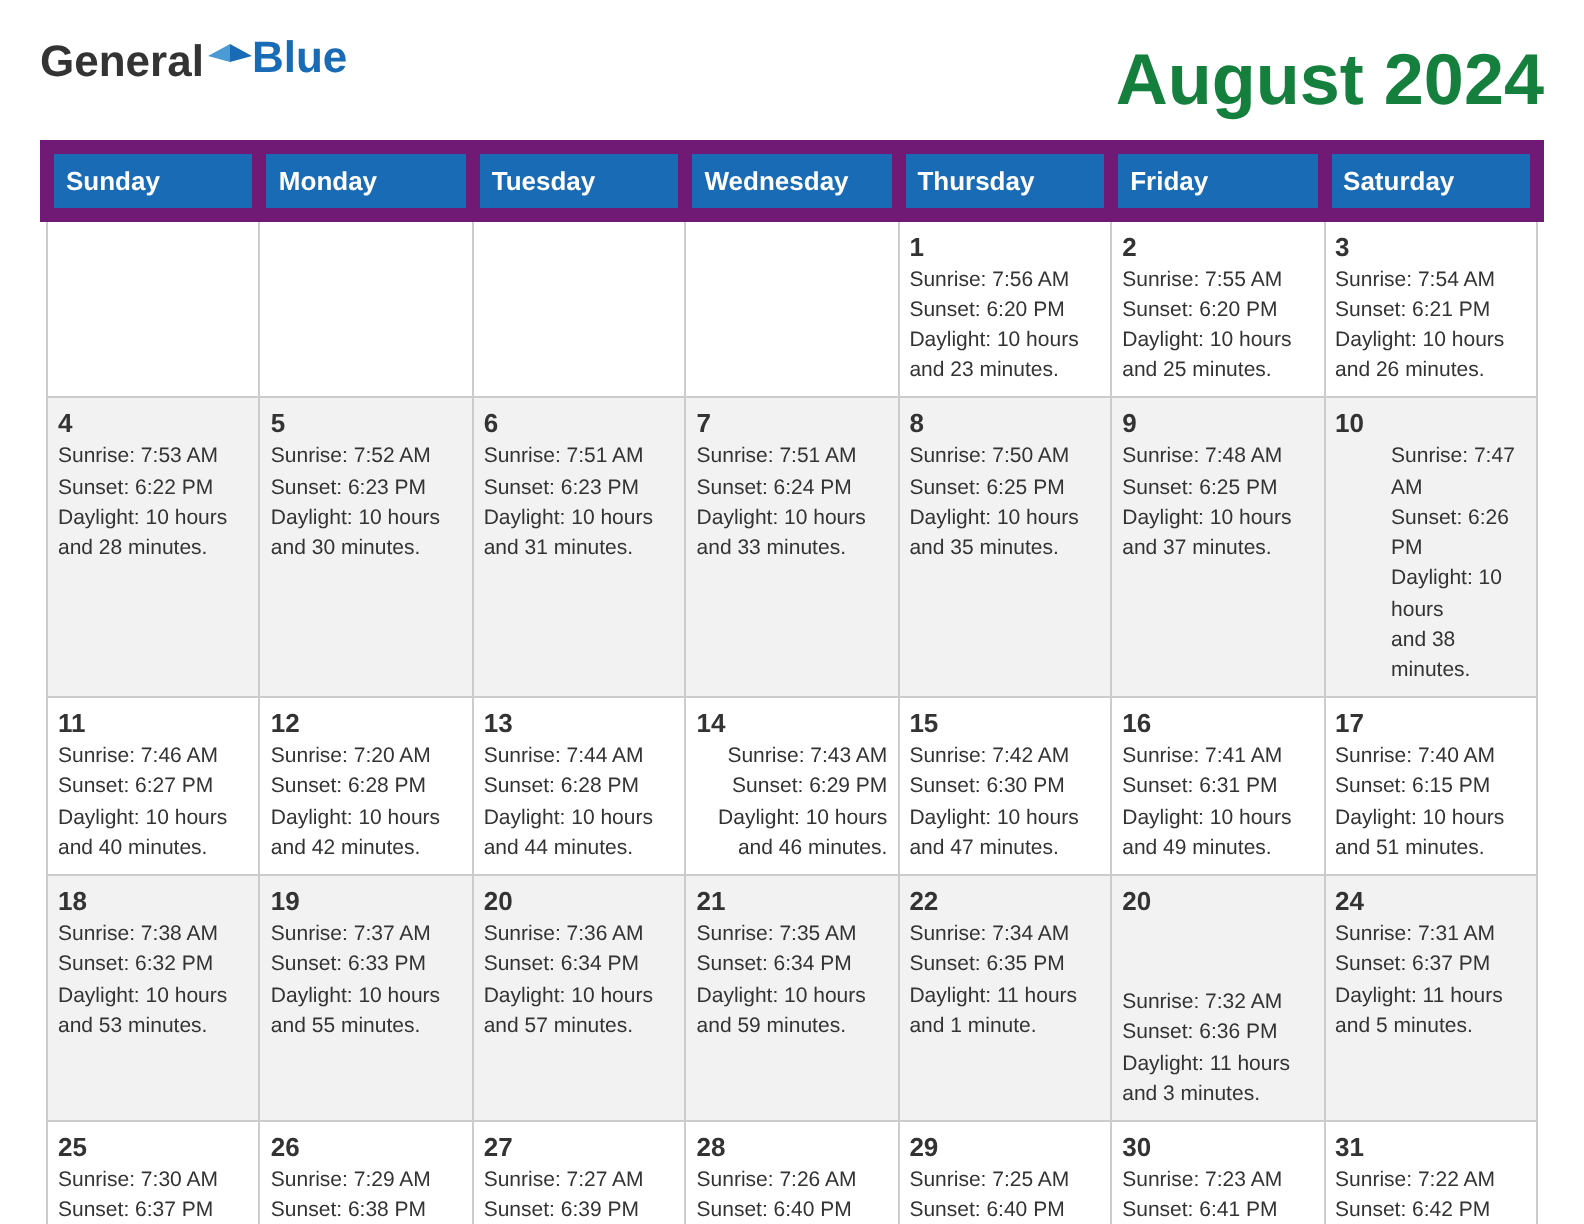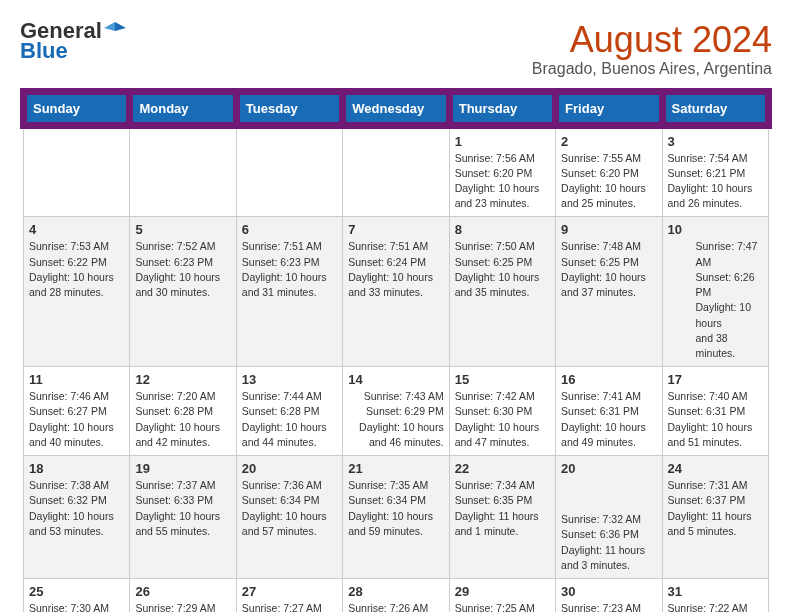"General" .logo { flex-direction: column -> row }
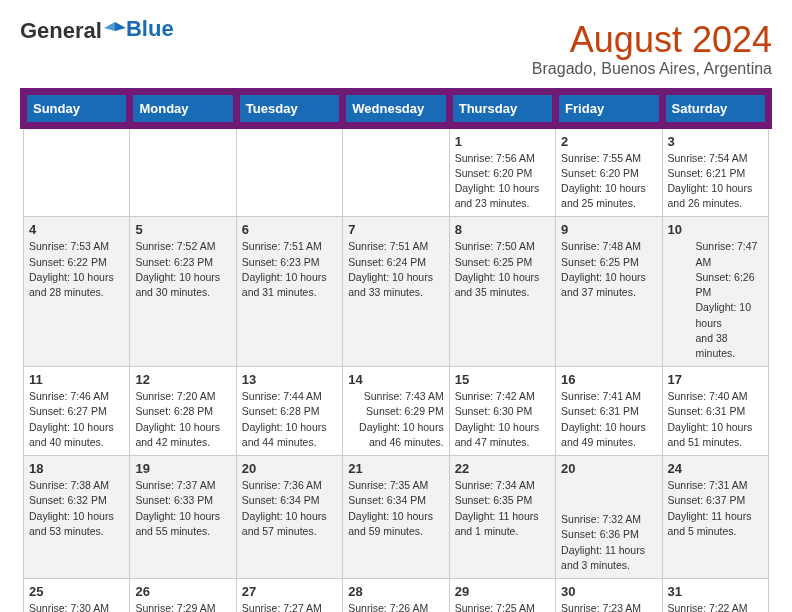"August 2024" .month-title { color: #c2410c -> #15803d; font-weight: normal -> bold }
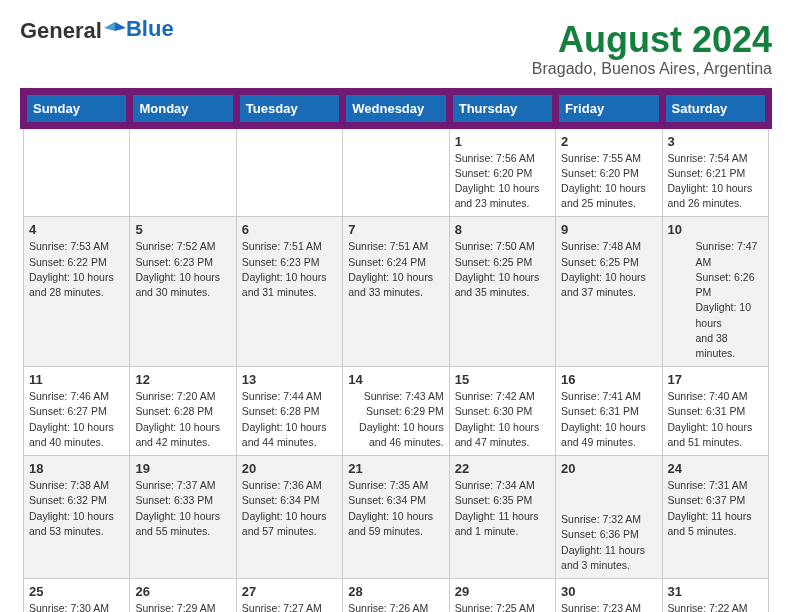"Bragado, Buenos Aires, Argentina" div.location-title { html: <div>Bragado, Buenos Aires, Argentina</div> -> none }
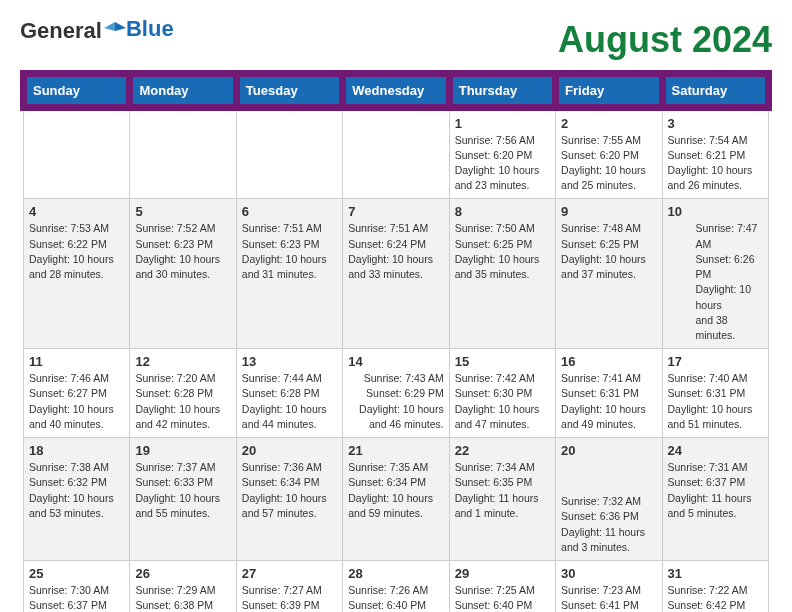"Sunrise: 7:40 AM" div.day-info { text: 6:31 -> 6:15 }
